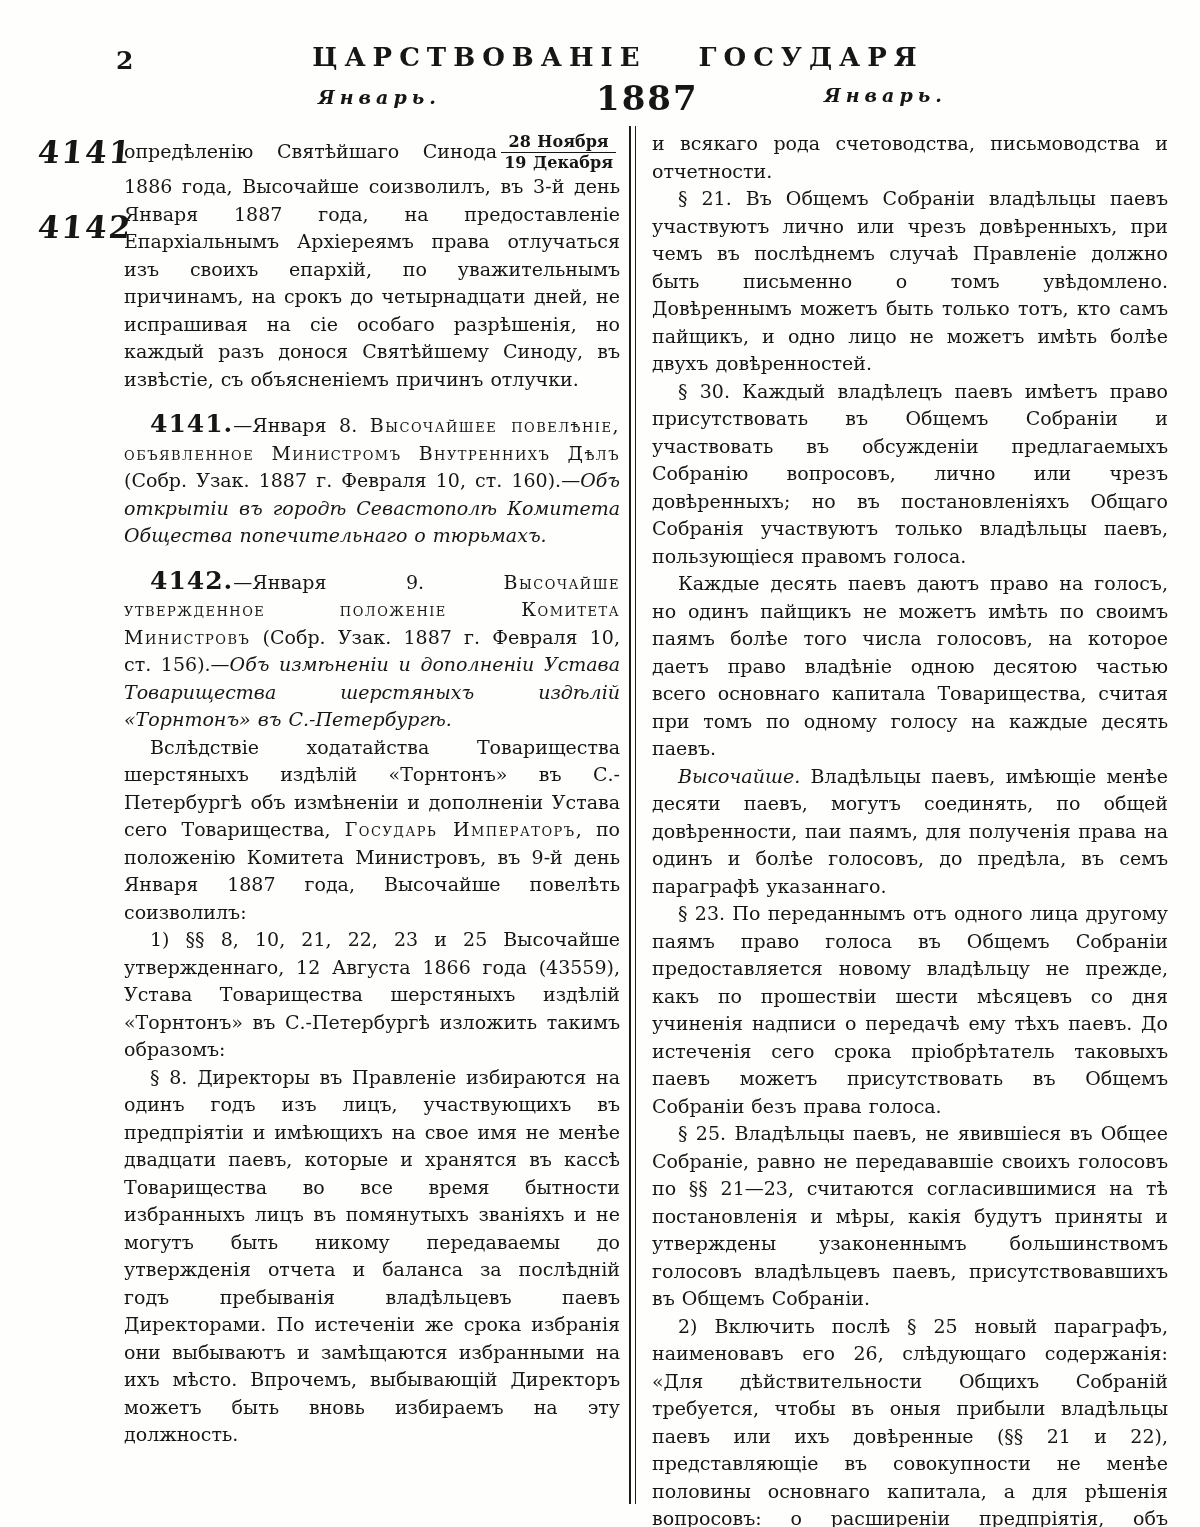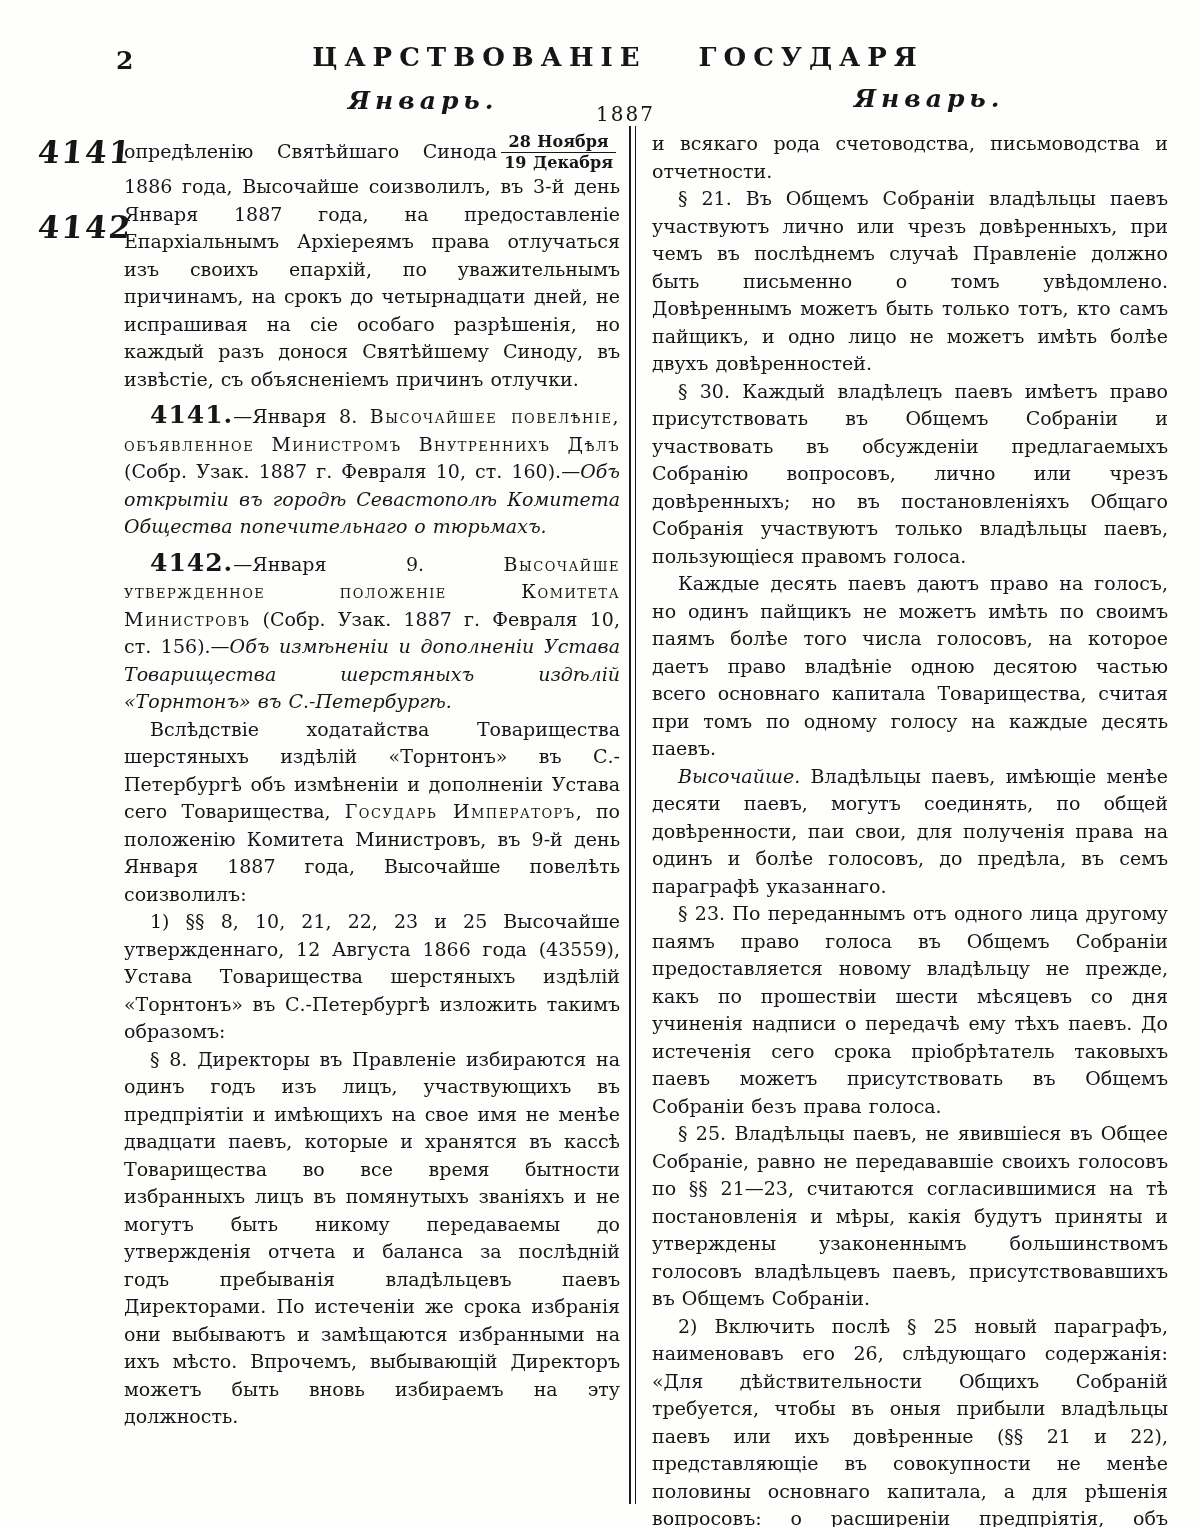"Январь." .month { font-size: 25px -> 19px; margin-left: 30px -> none }
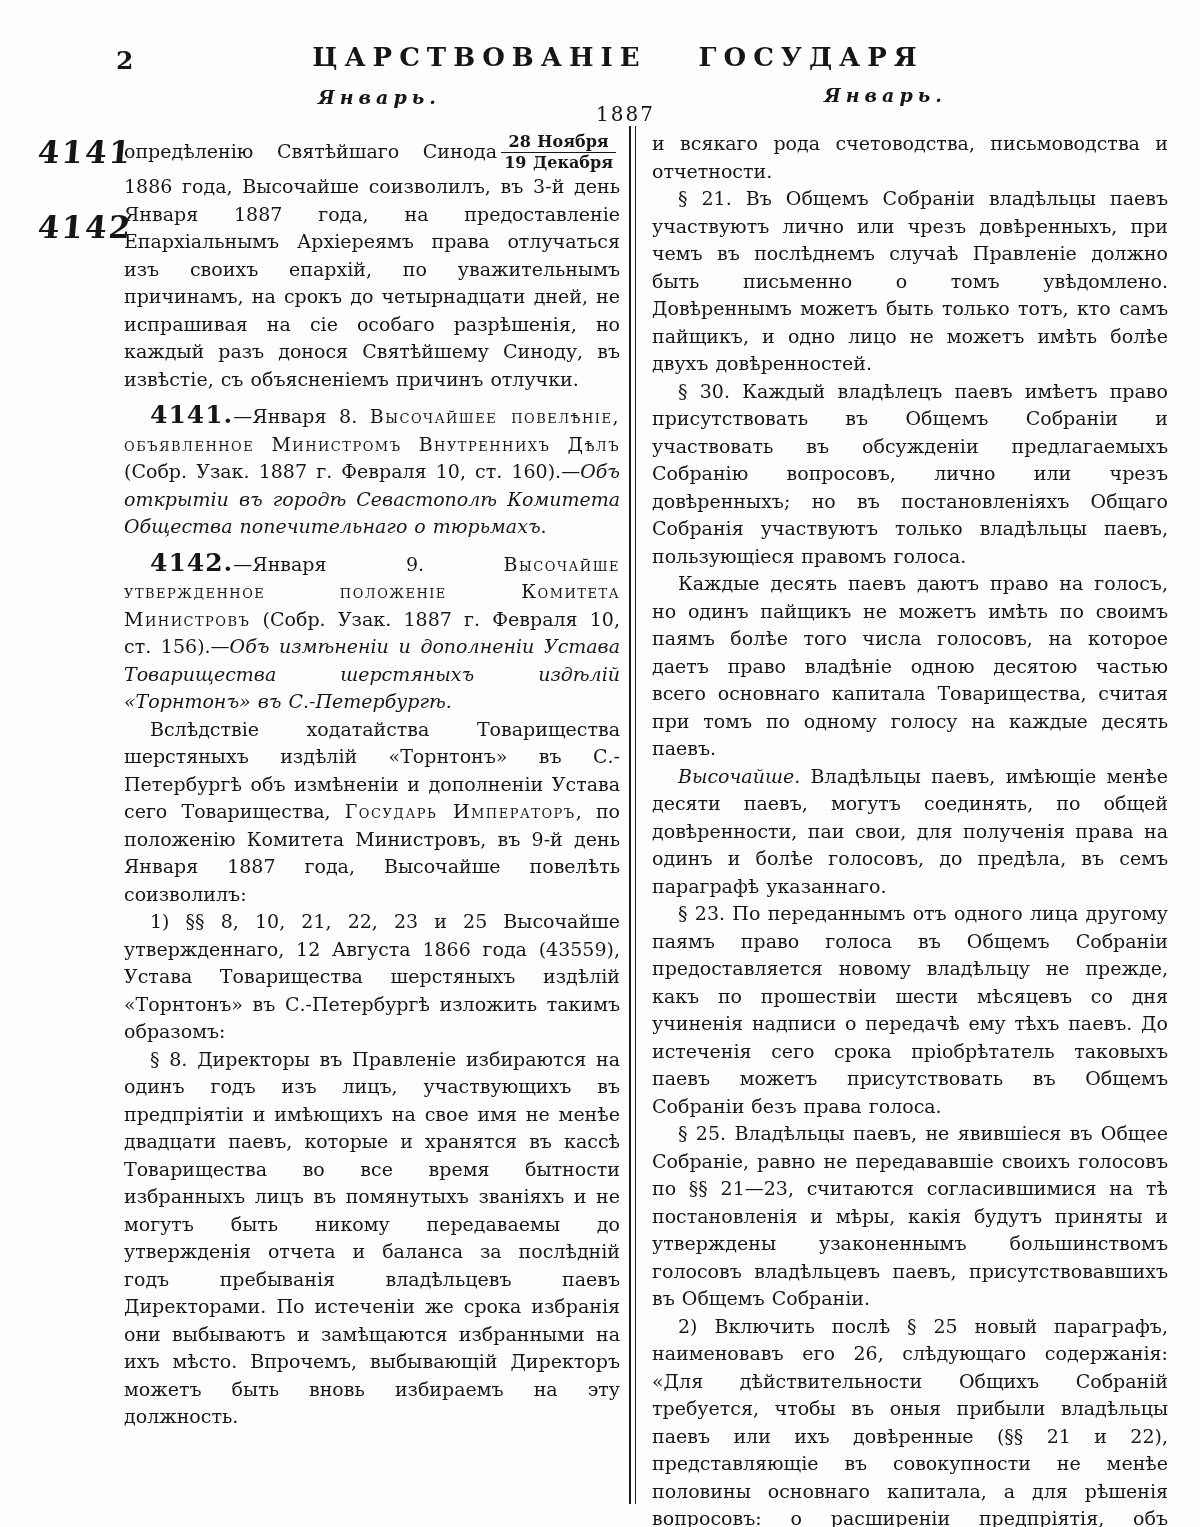"1887" .year { font-size: 20px -> 34px; font-weight: 400 -> 700; top: 102px -> 78px }
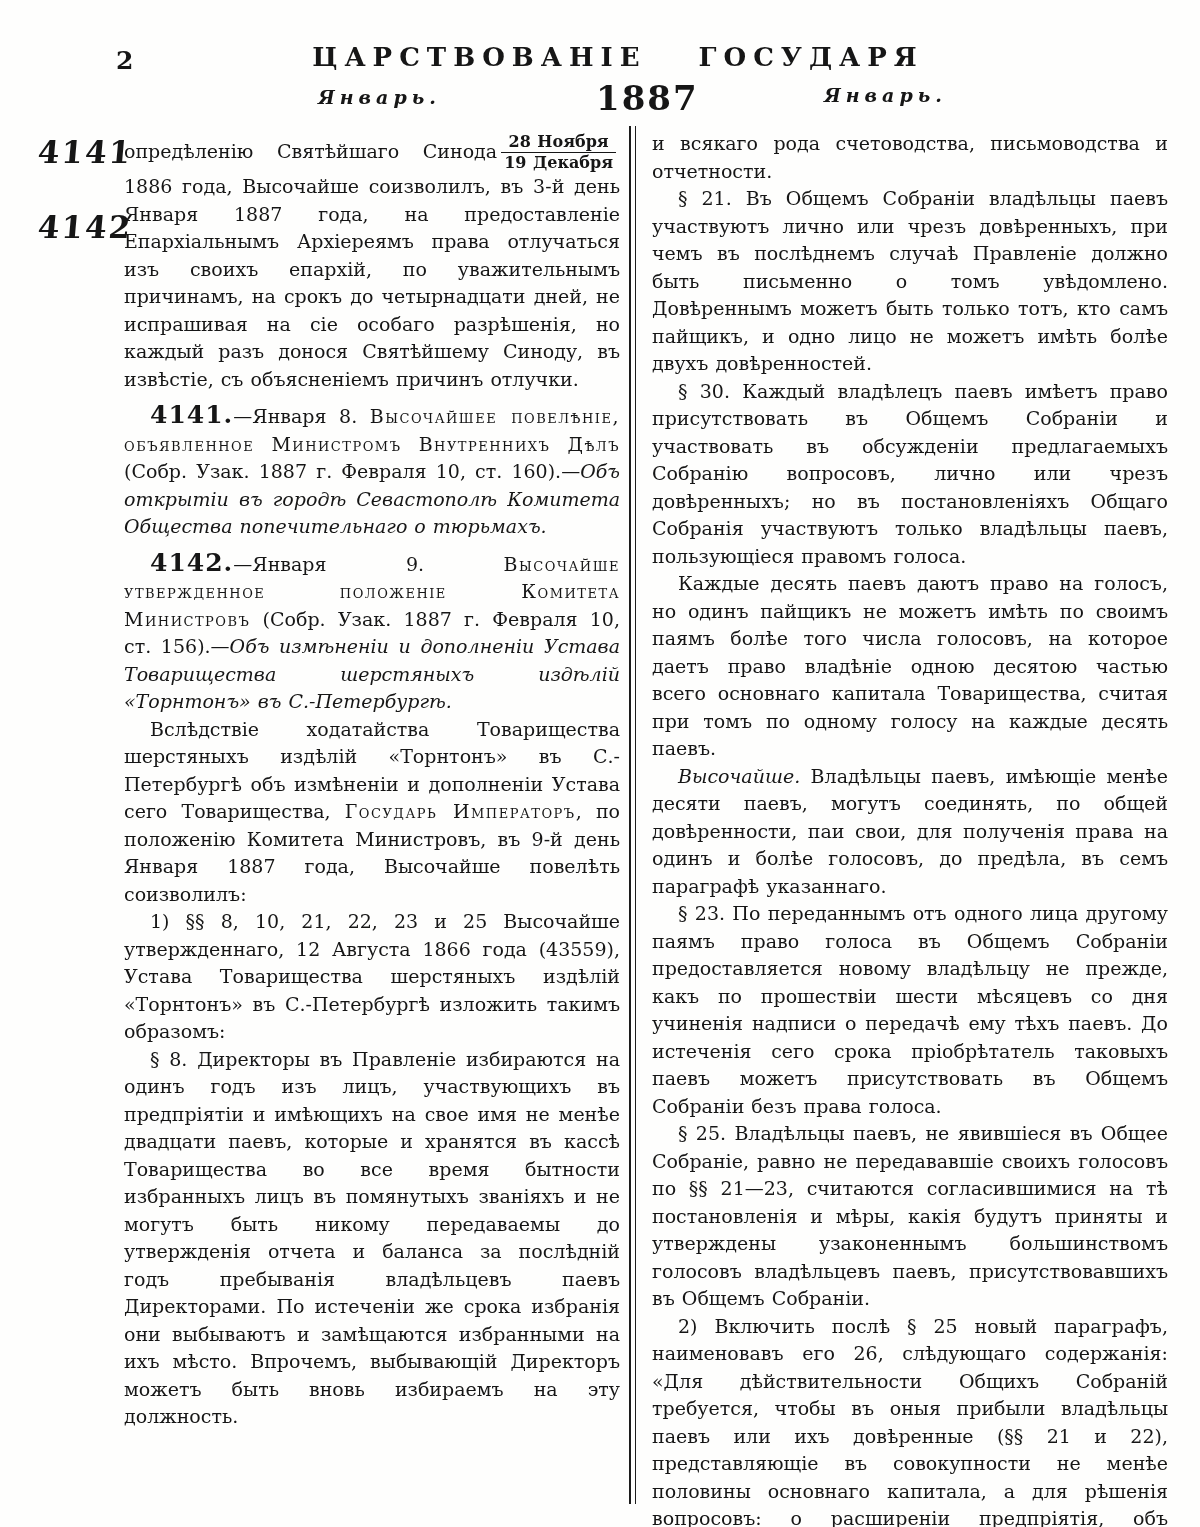"4141.—Января 8. Высочайшее повелѣніе," .col p.section { margin-top: 8px -> 17px }
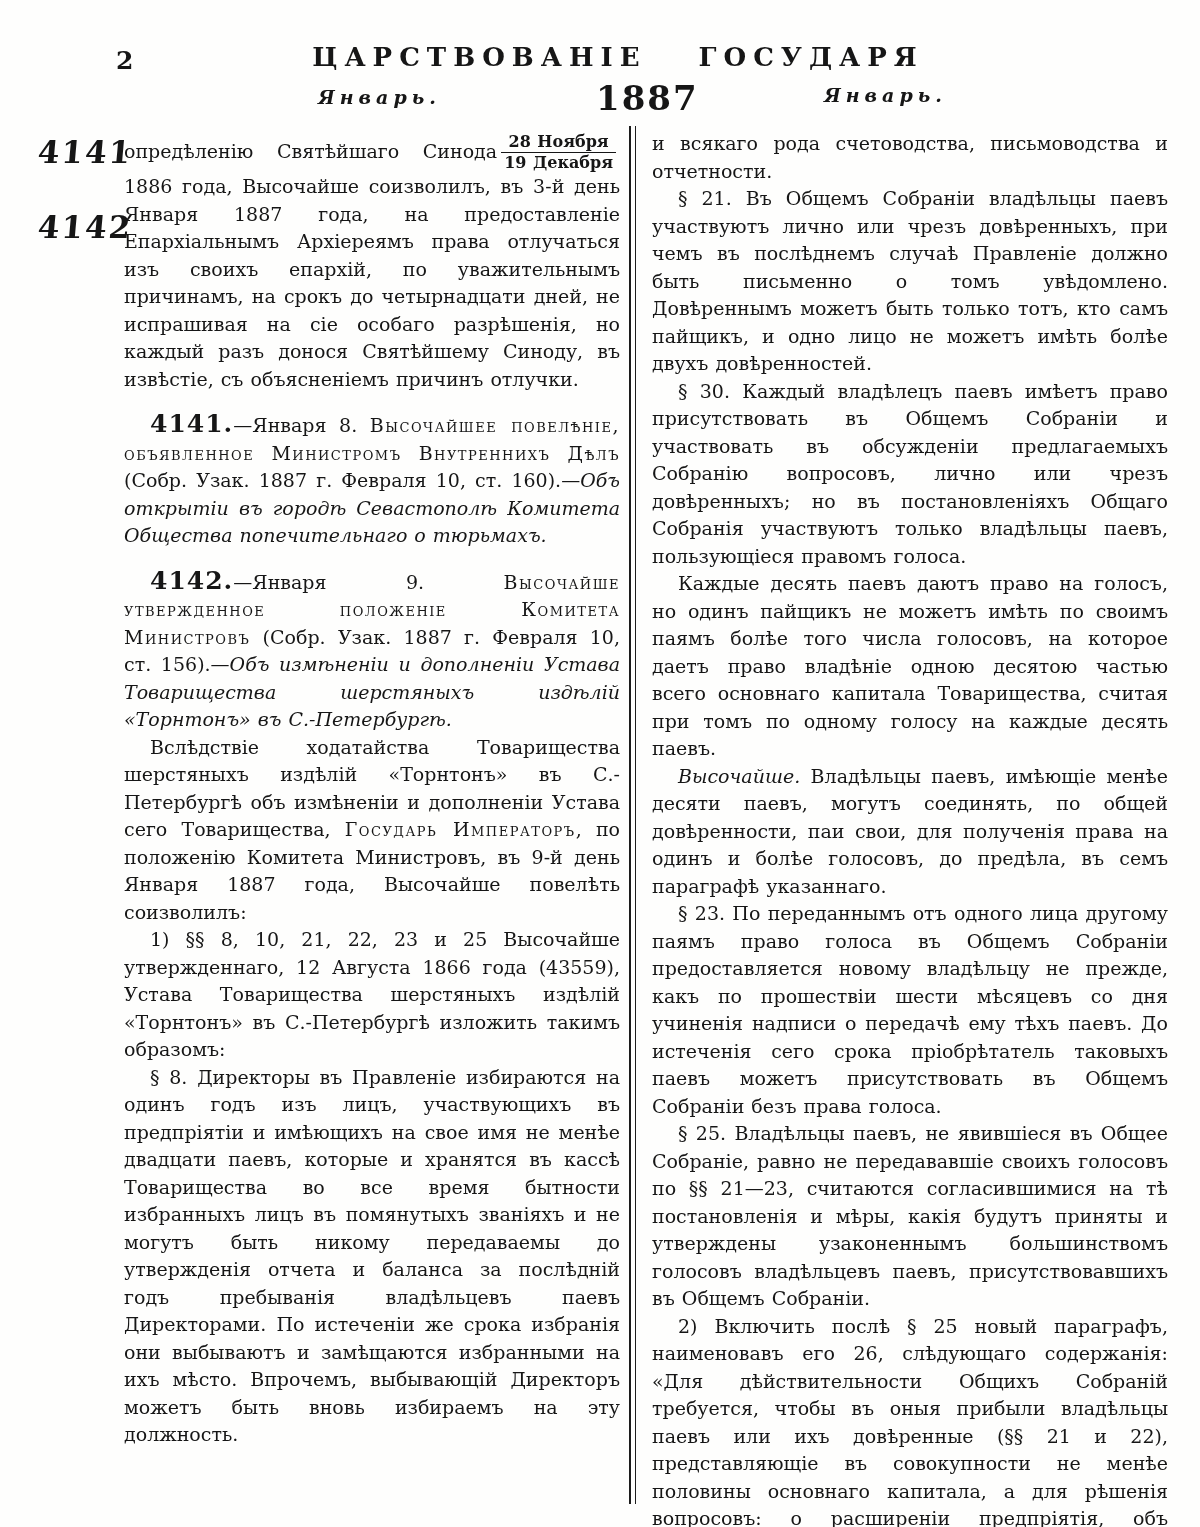"Владѣльцы паевъ, имѣющіе менѣе десяти" span { text: свои -> паямъ }
